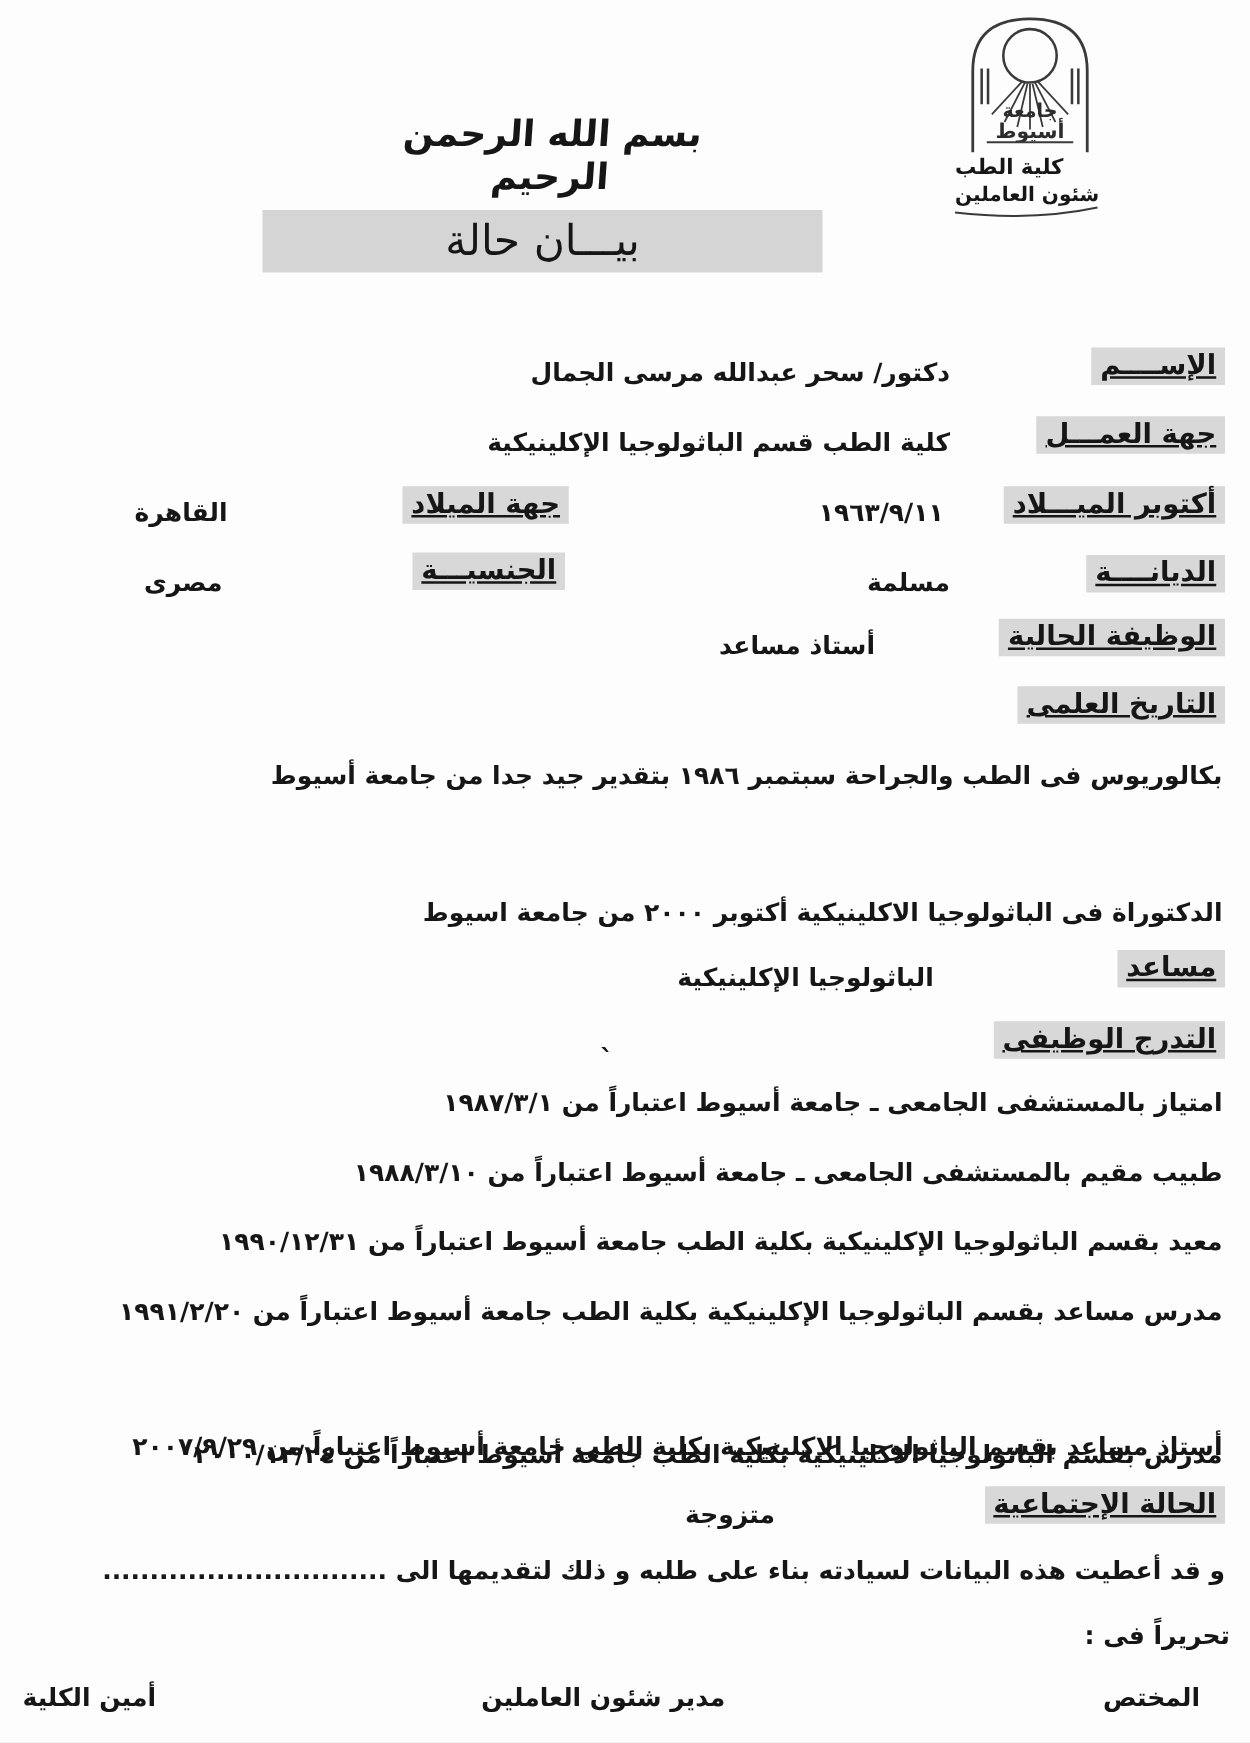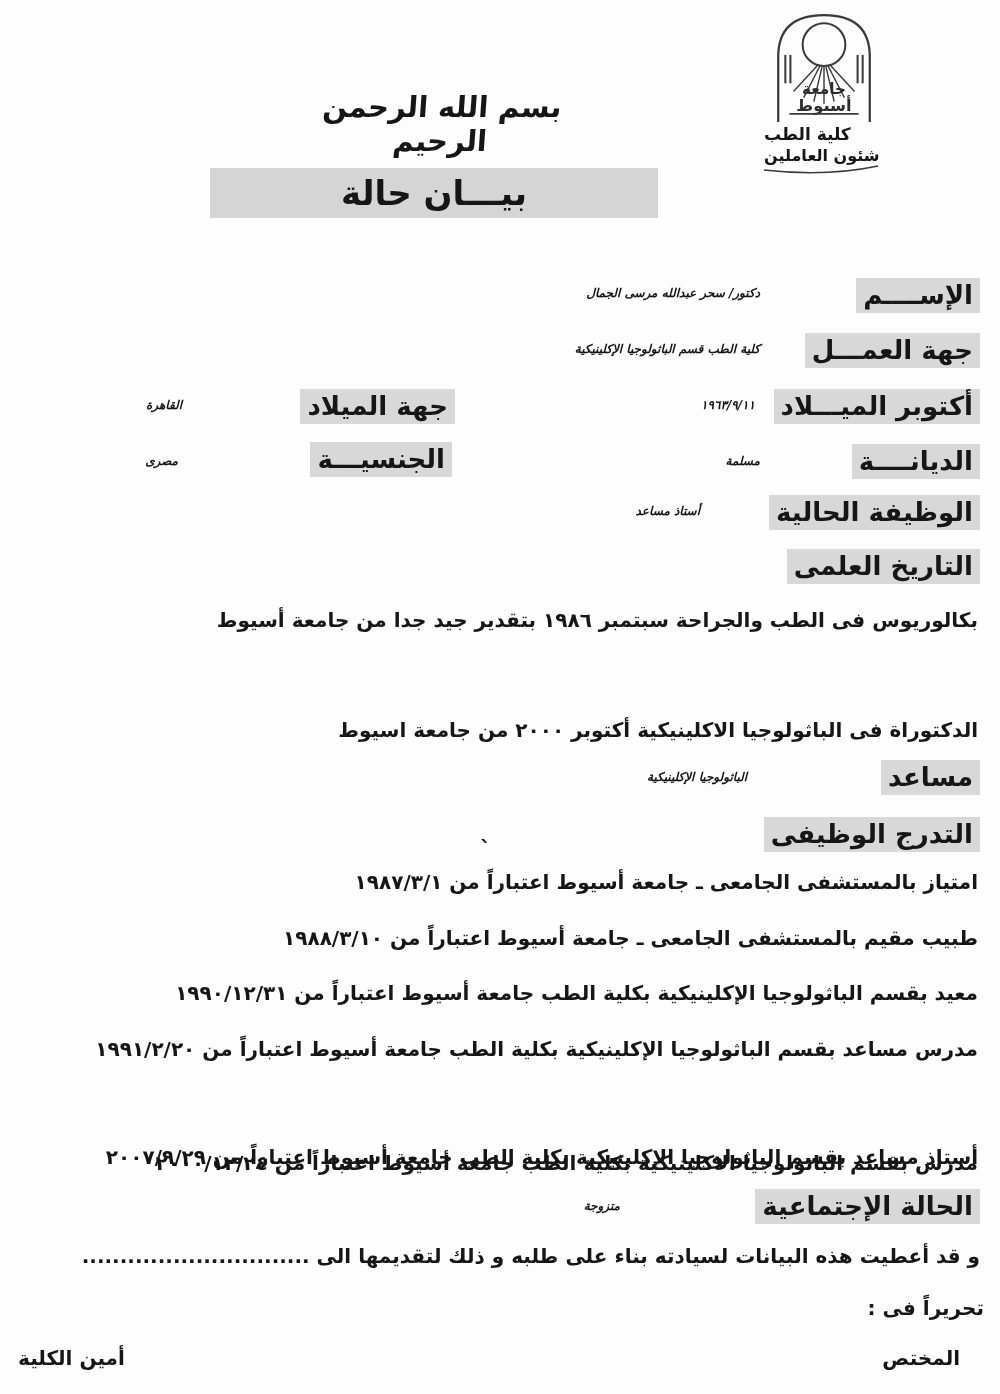"بيـــان حالة" .title-banner span { font-weight: bold -> normal }
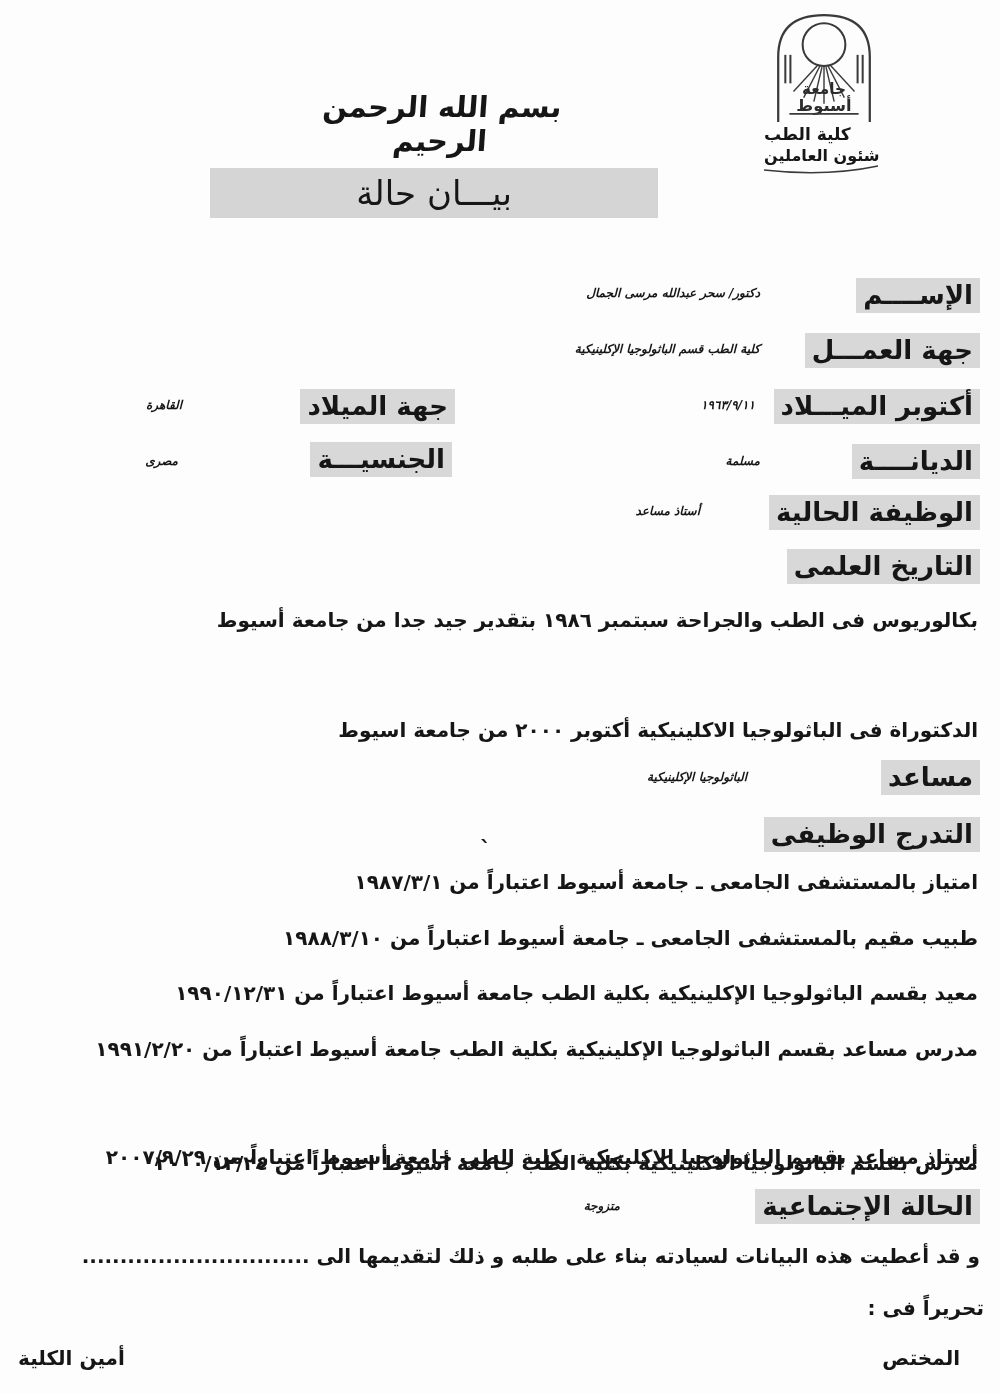"دكتور/ سحر عبدالله مرسى الجمال" .val { font-size: 12px -> 20px; font-style: italic -> none }
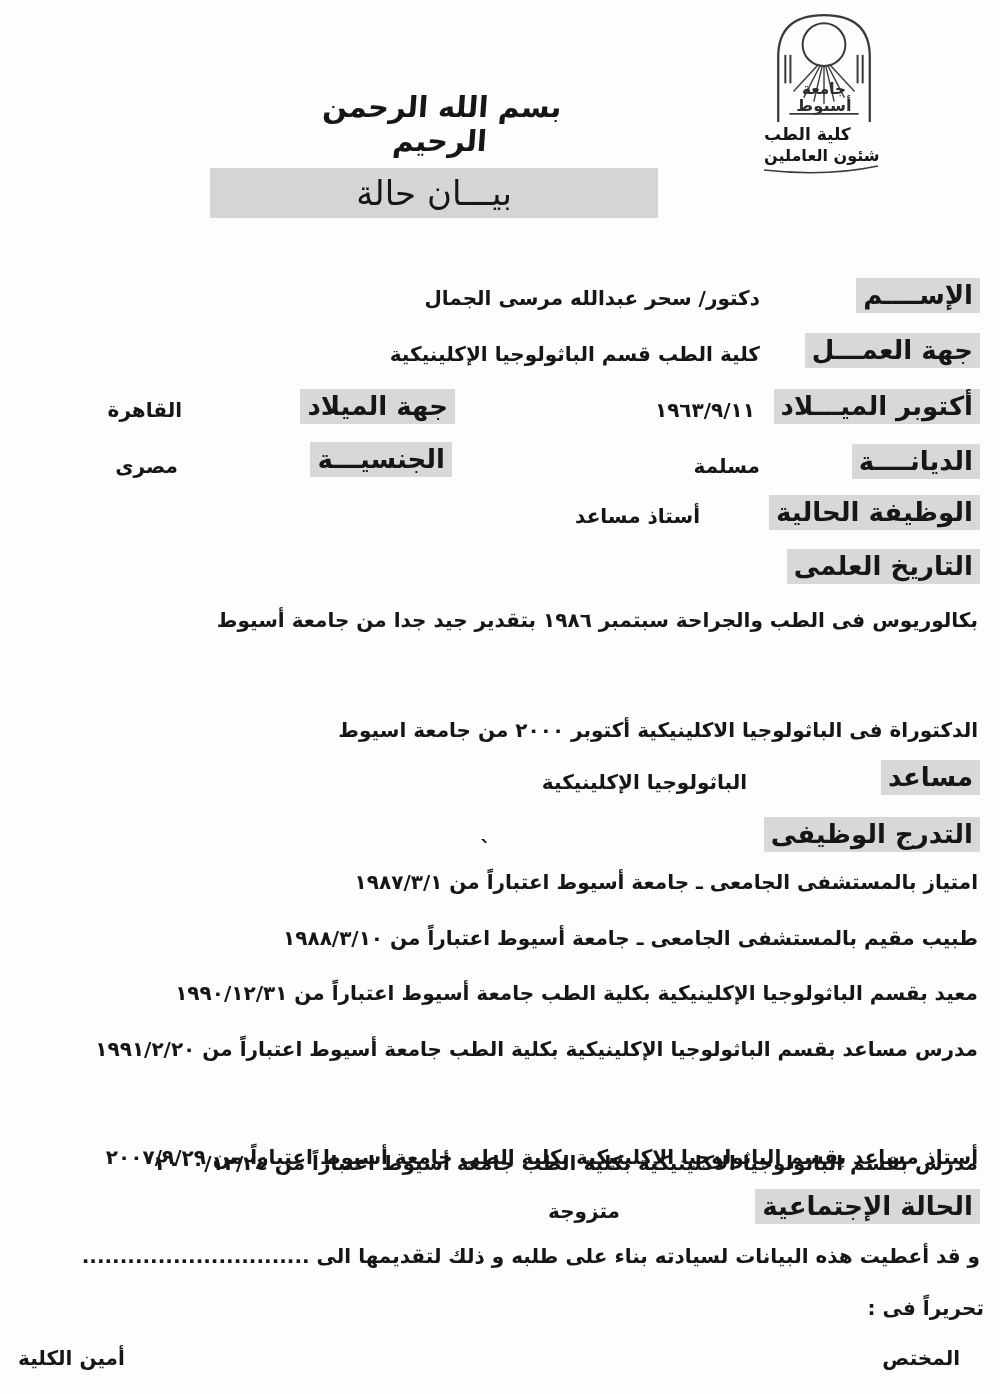"الإســــم" .lbl { font-size: 26px -> 22px; text-decoration: none -> underline }
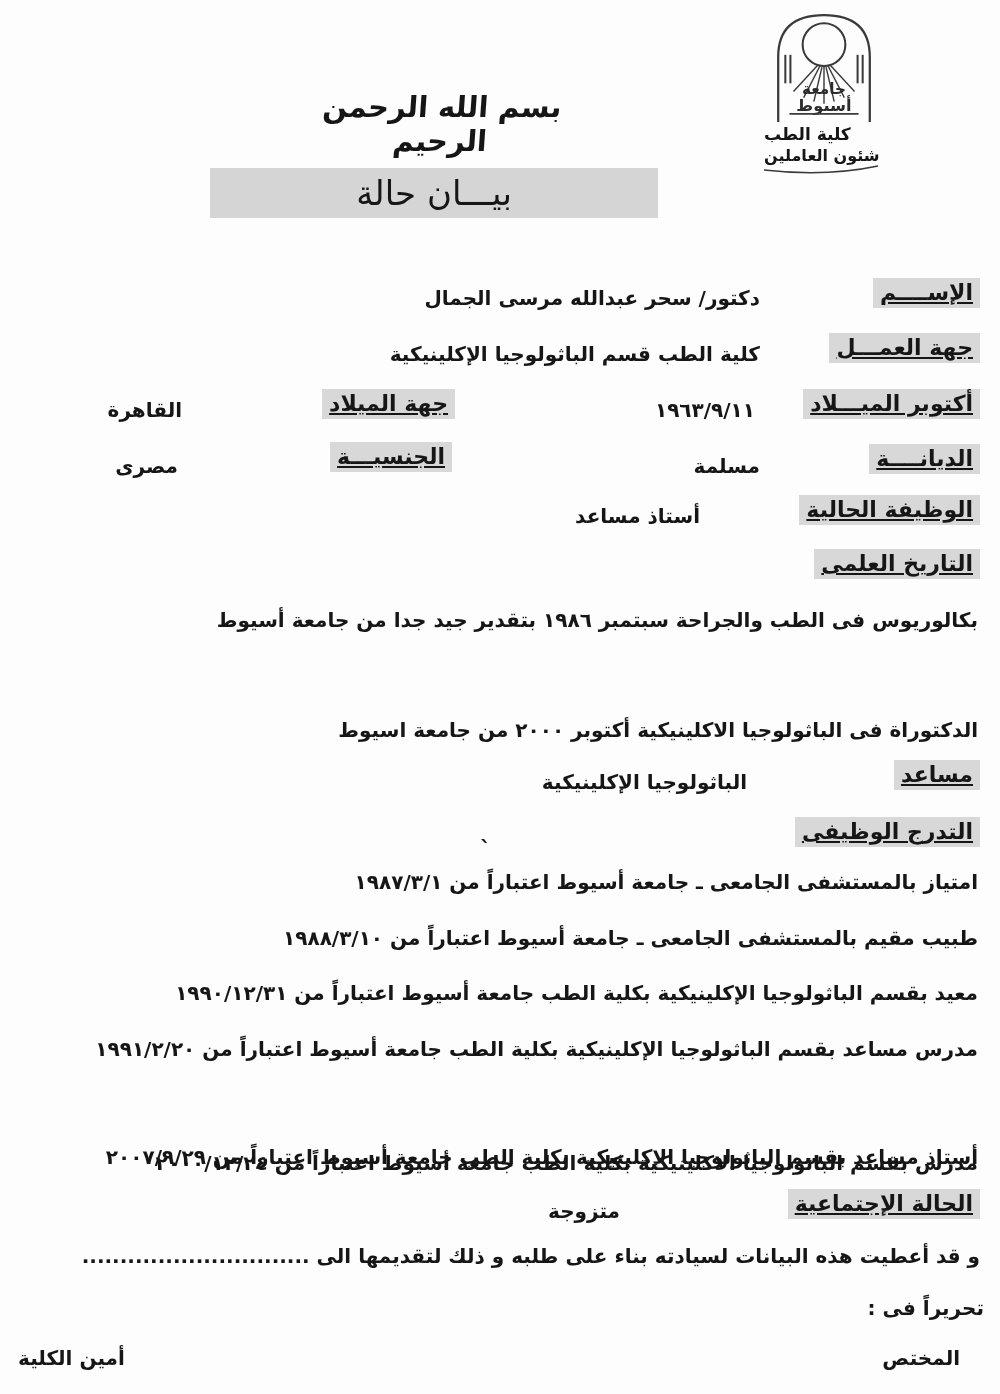"مدير شئون العاملين" span.abs { html: none -> <span>مدير شئون العاملين</span> }
